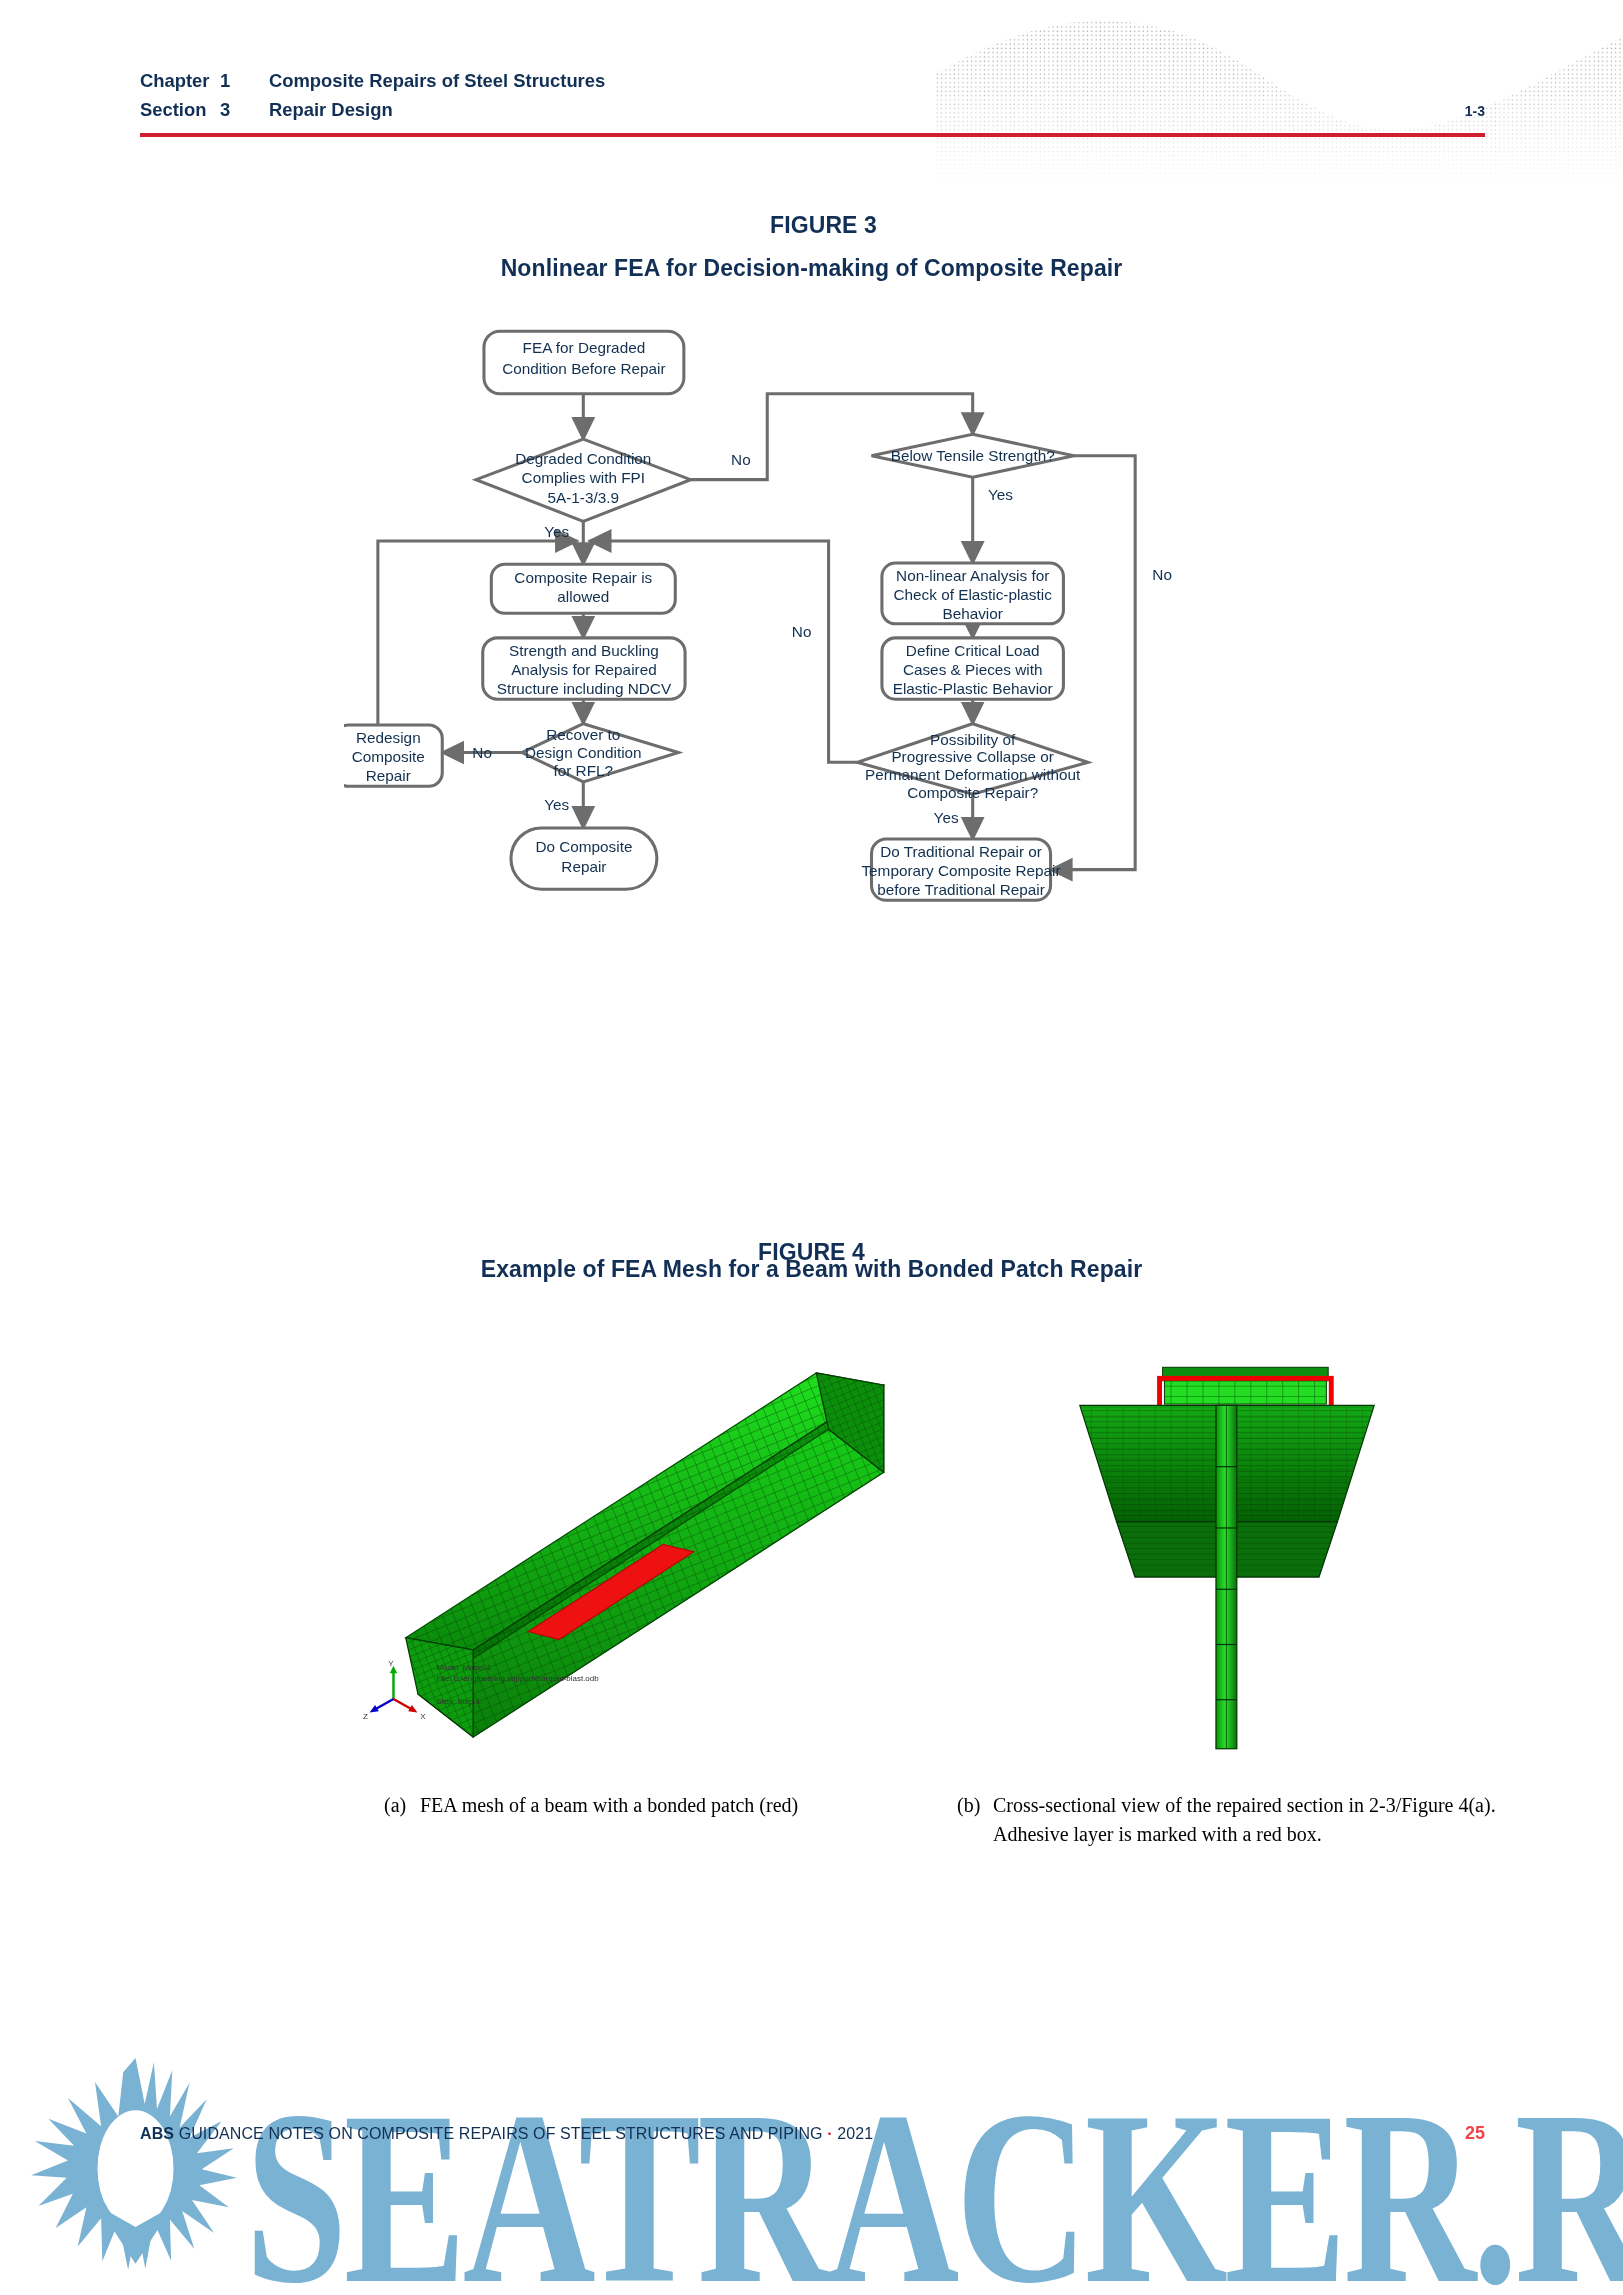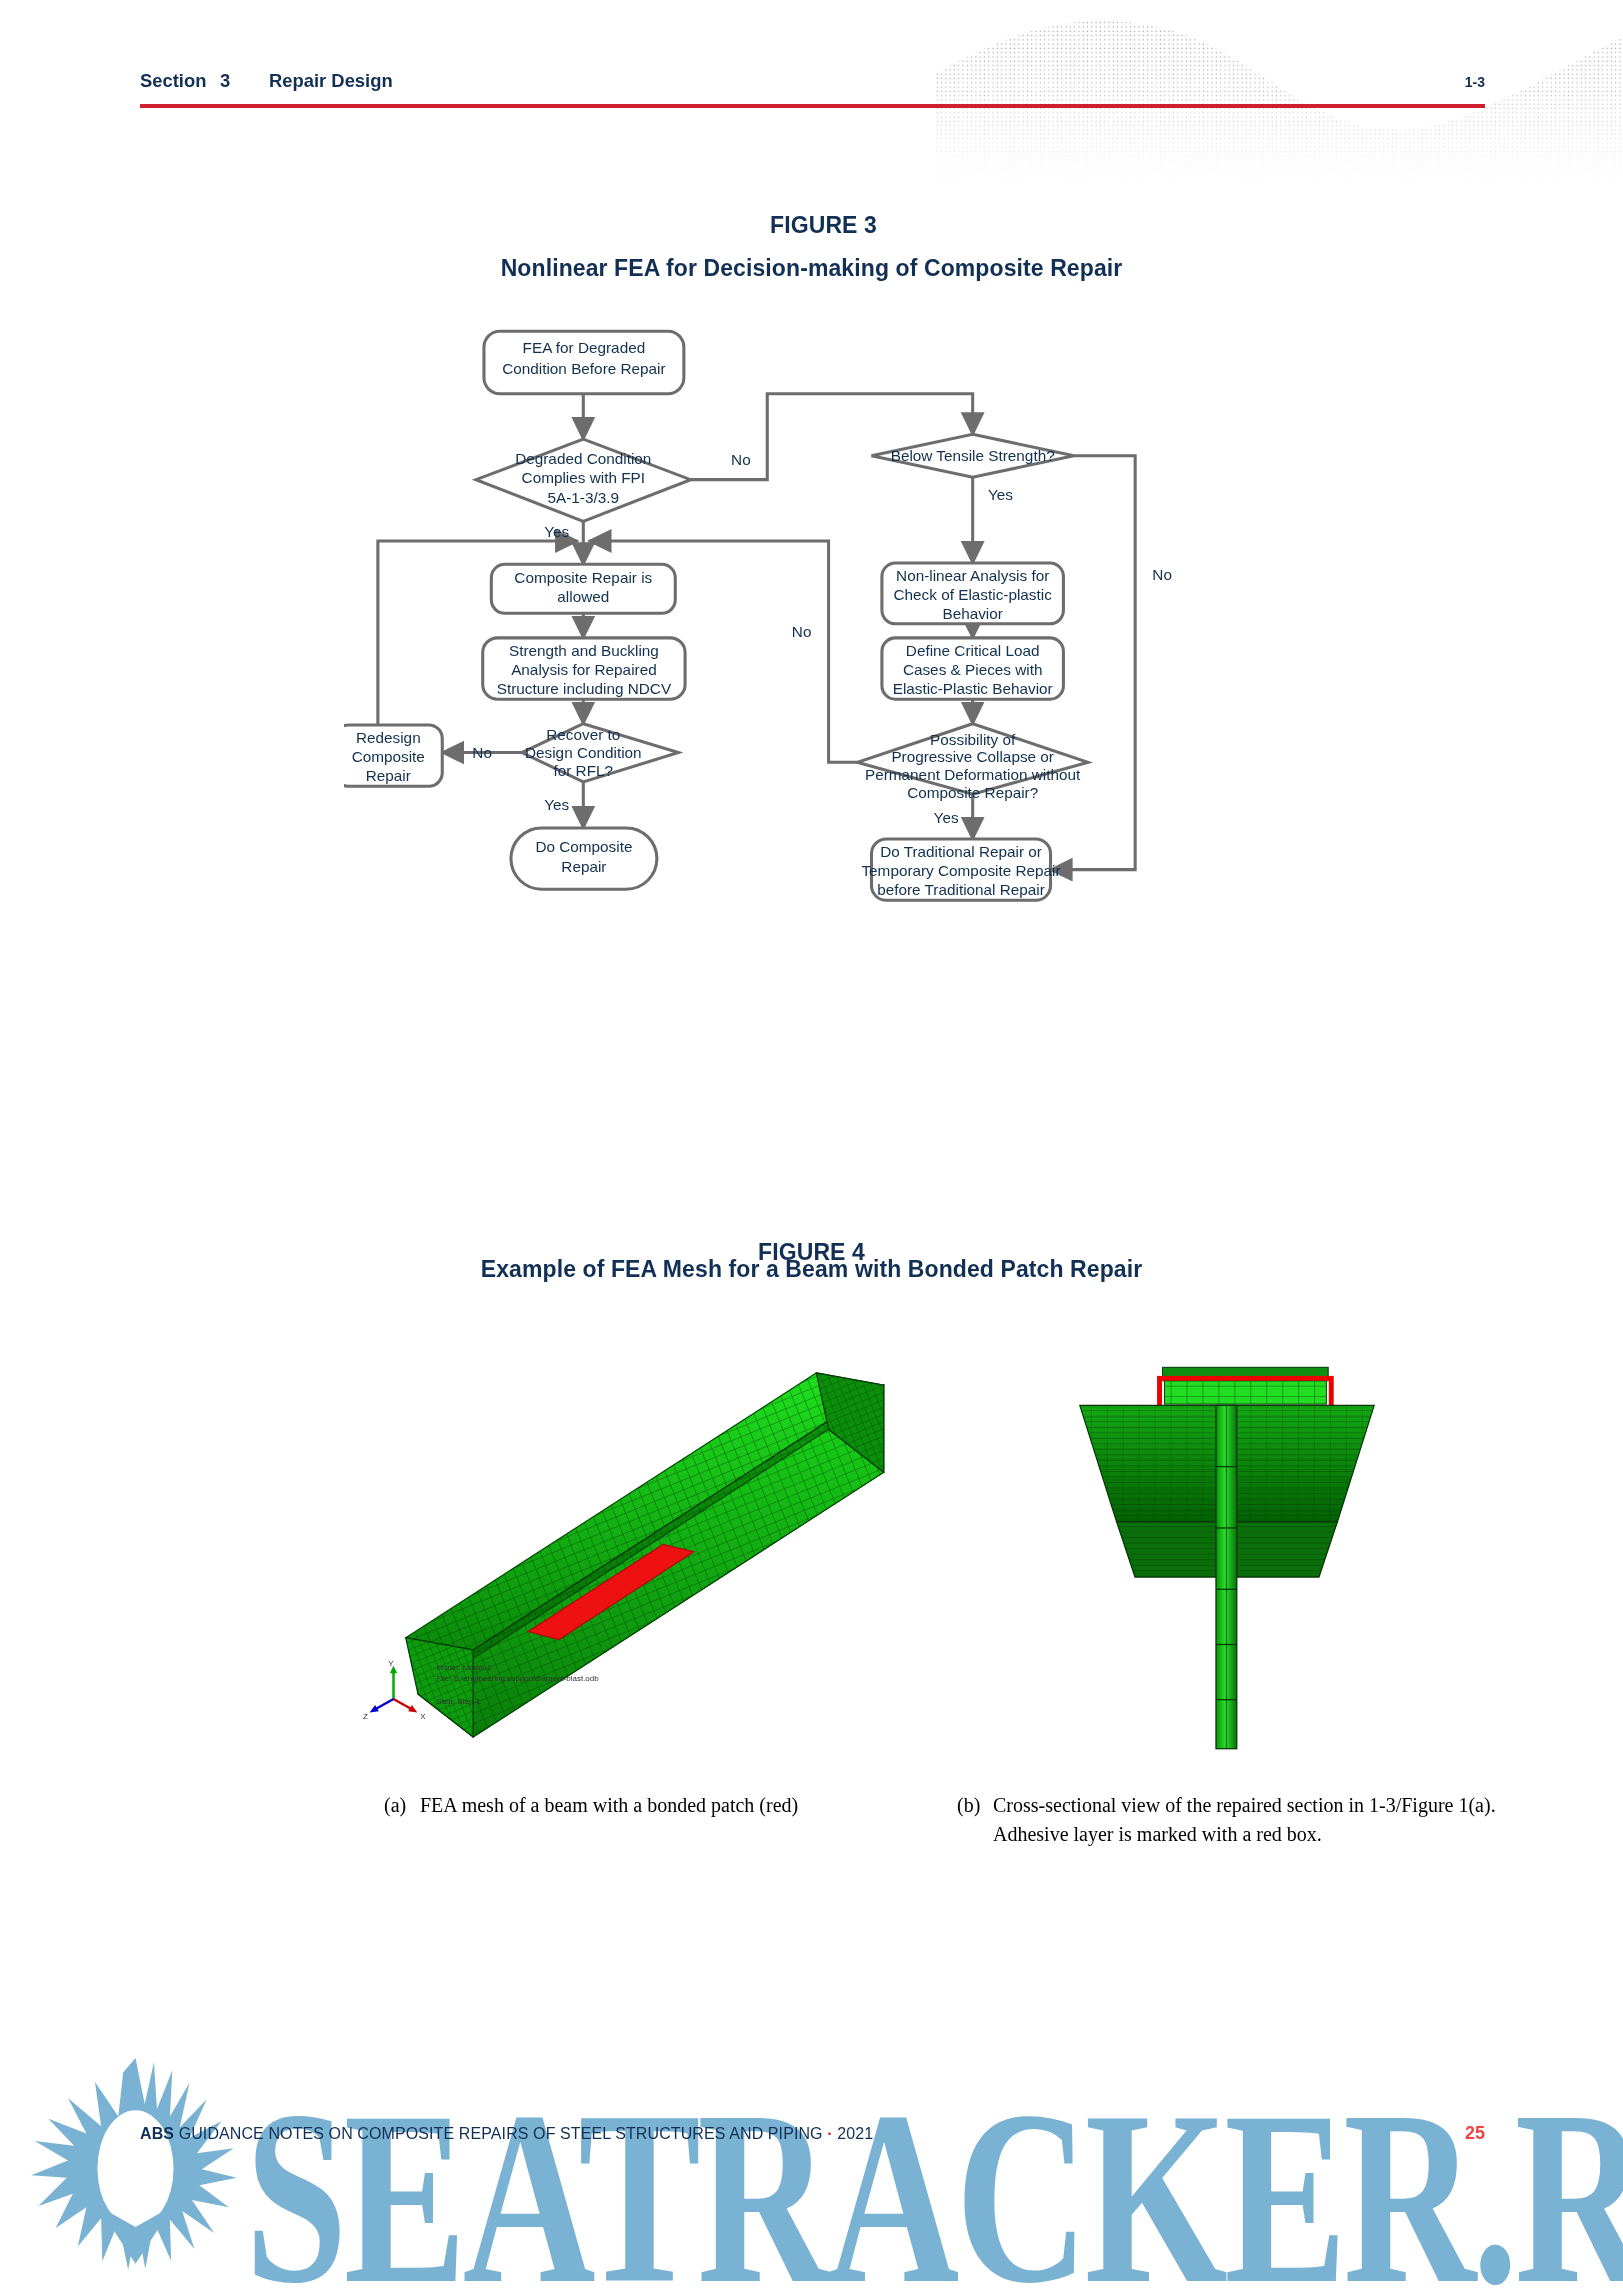"Chapter" div.hdr-row { html: none -> <div> <span>Chapter</span> <span>1</span> <span>Composite Repairs of Steel Structures</span> </div> }
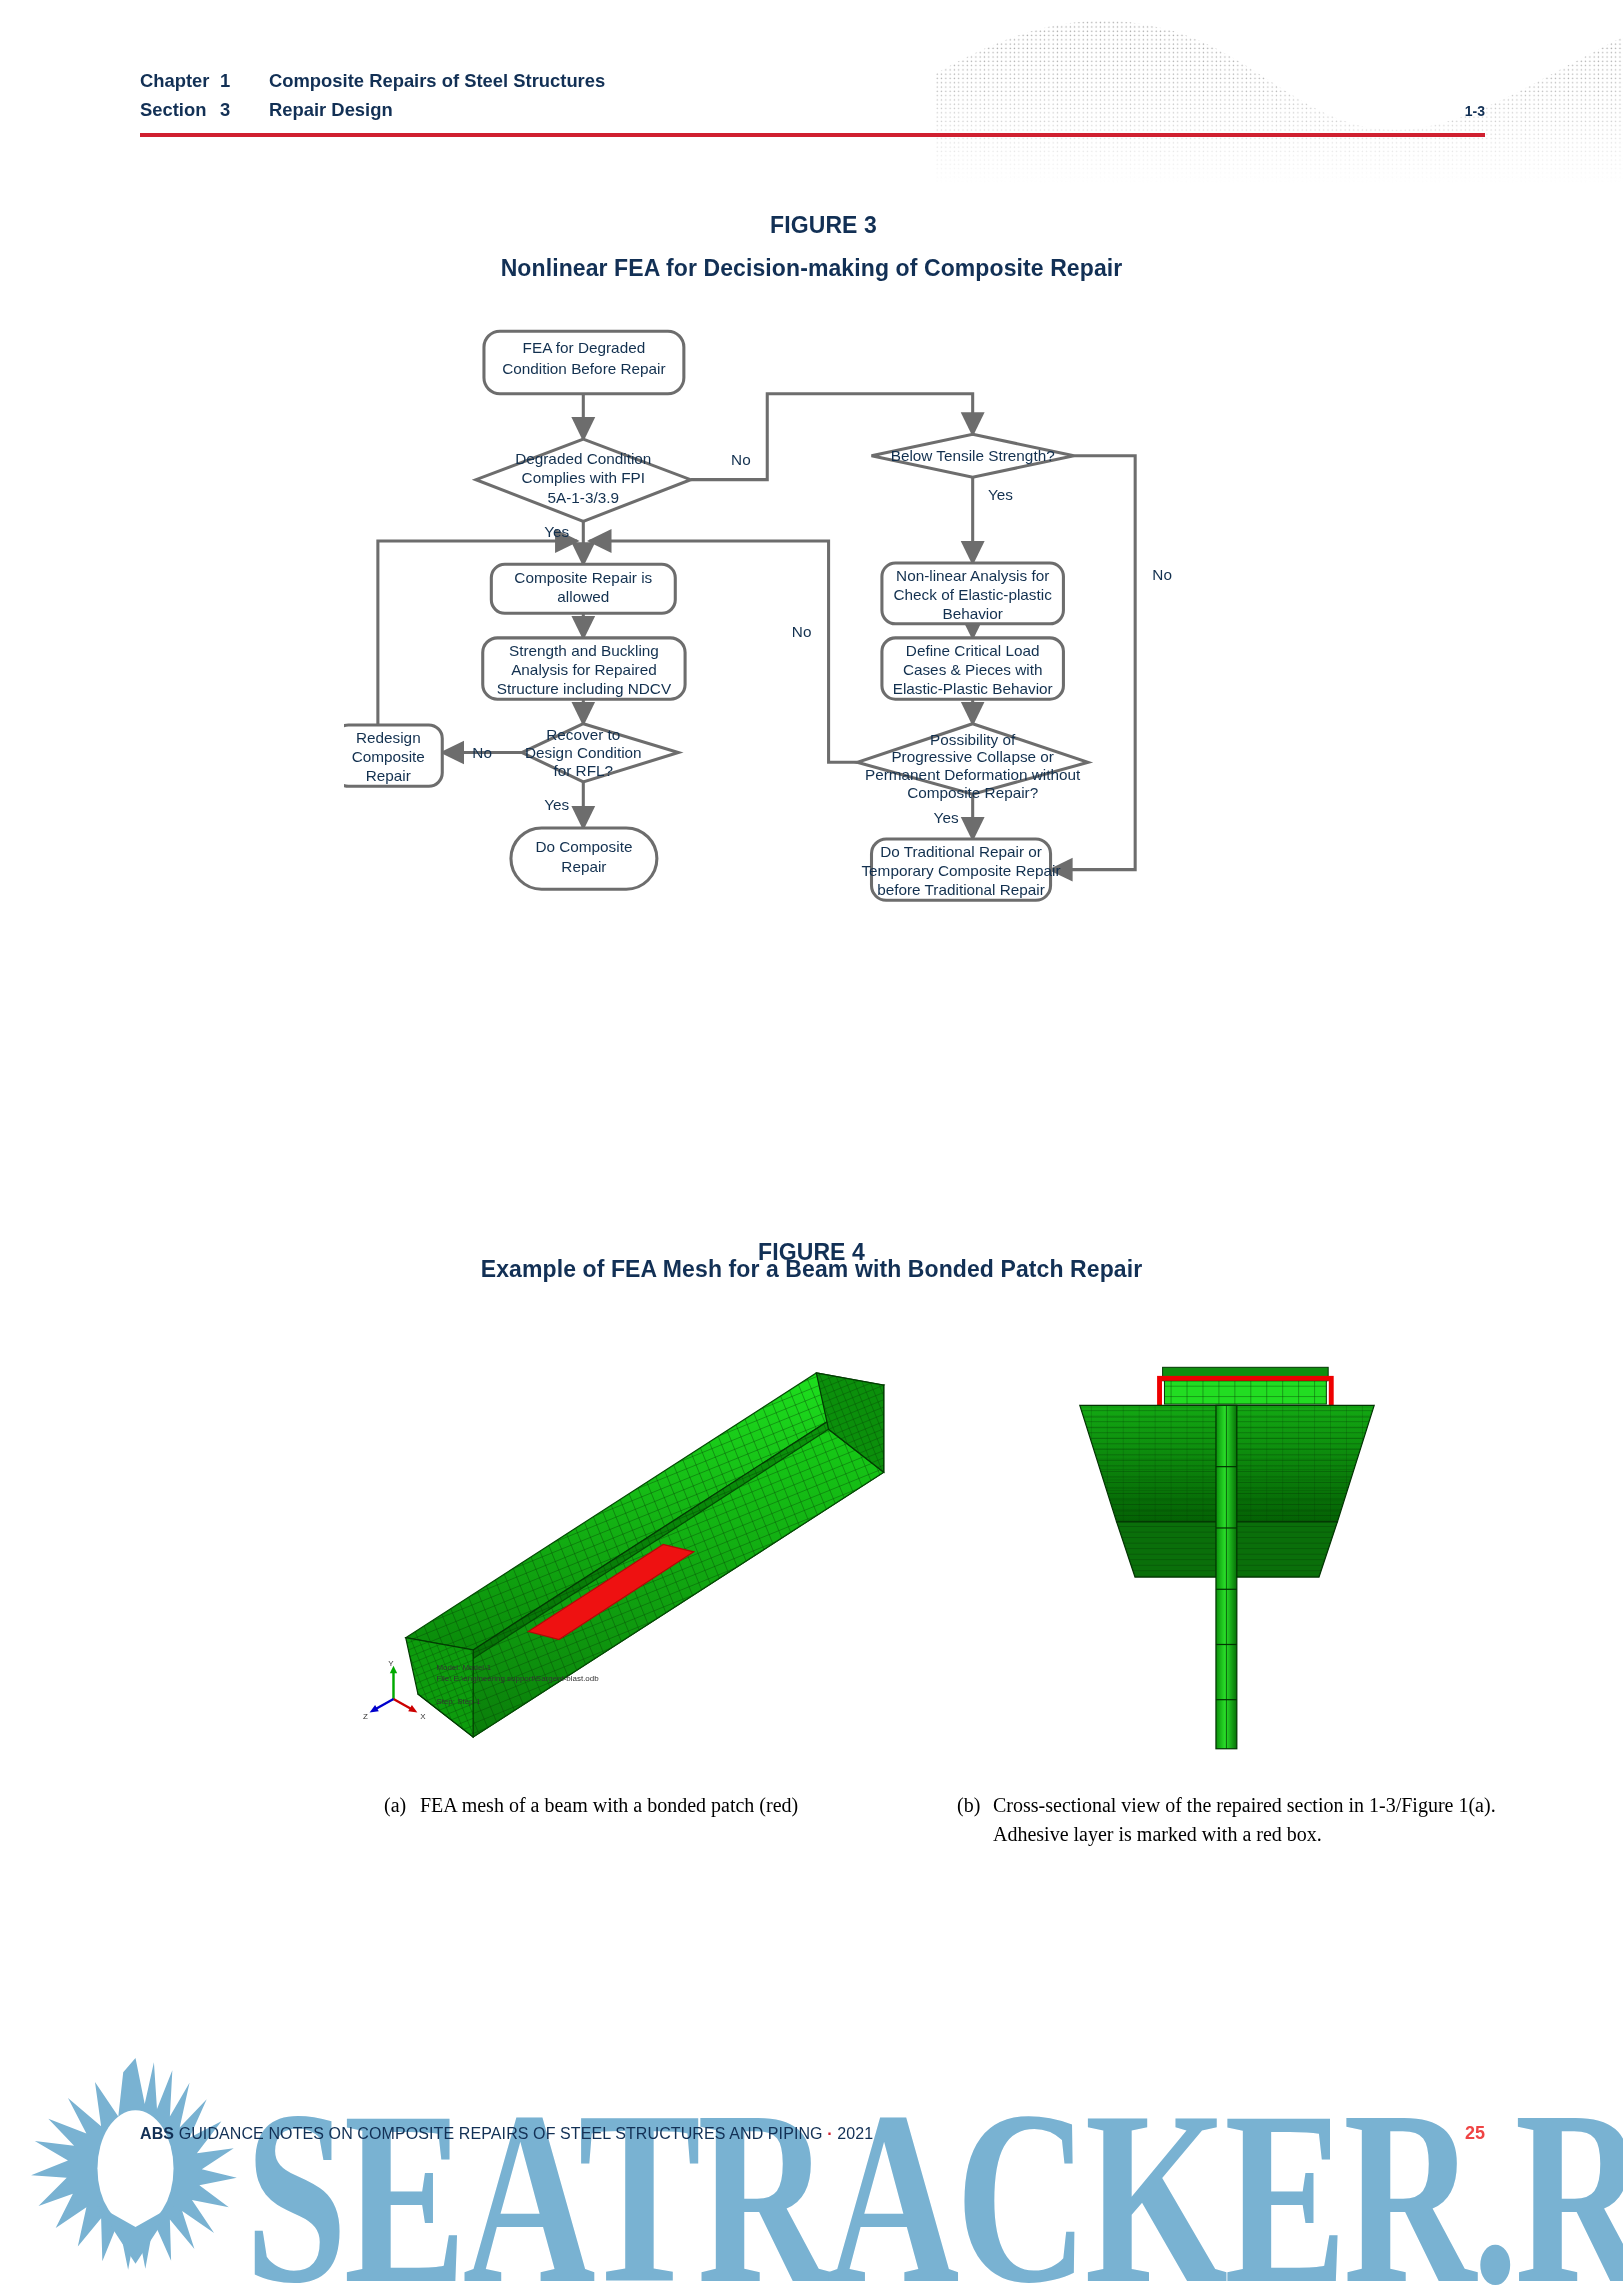"Cross-sectional view of the repaired" span.cap-body { text: 1-3/Figure 1 -> 2-3/Figure 4 }
